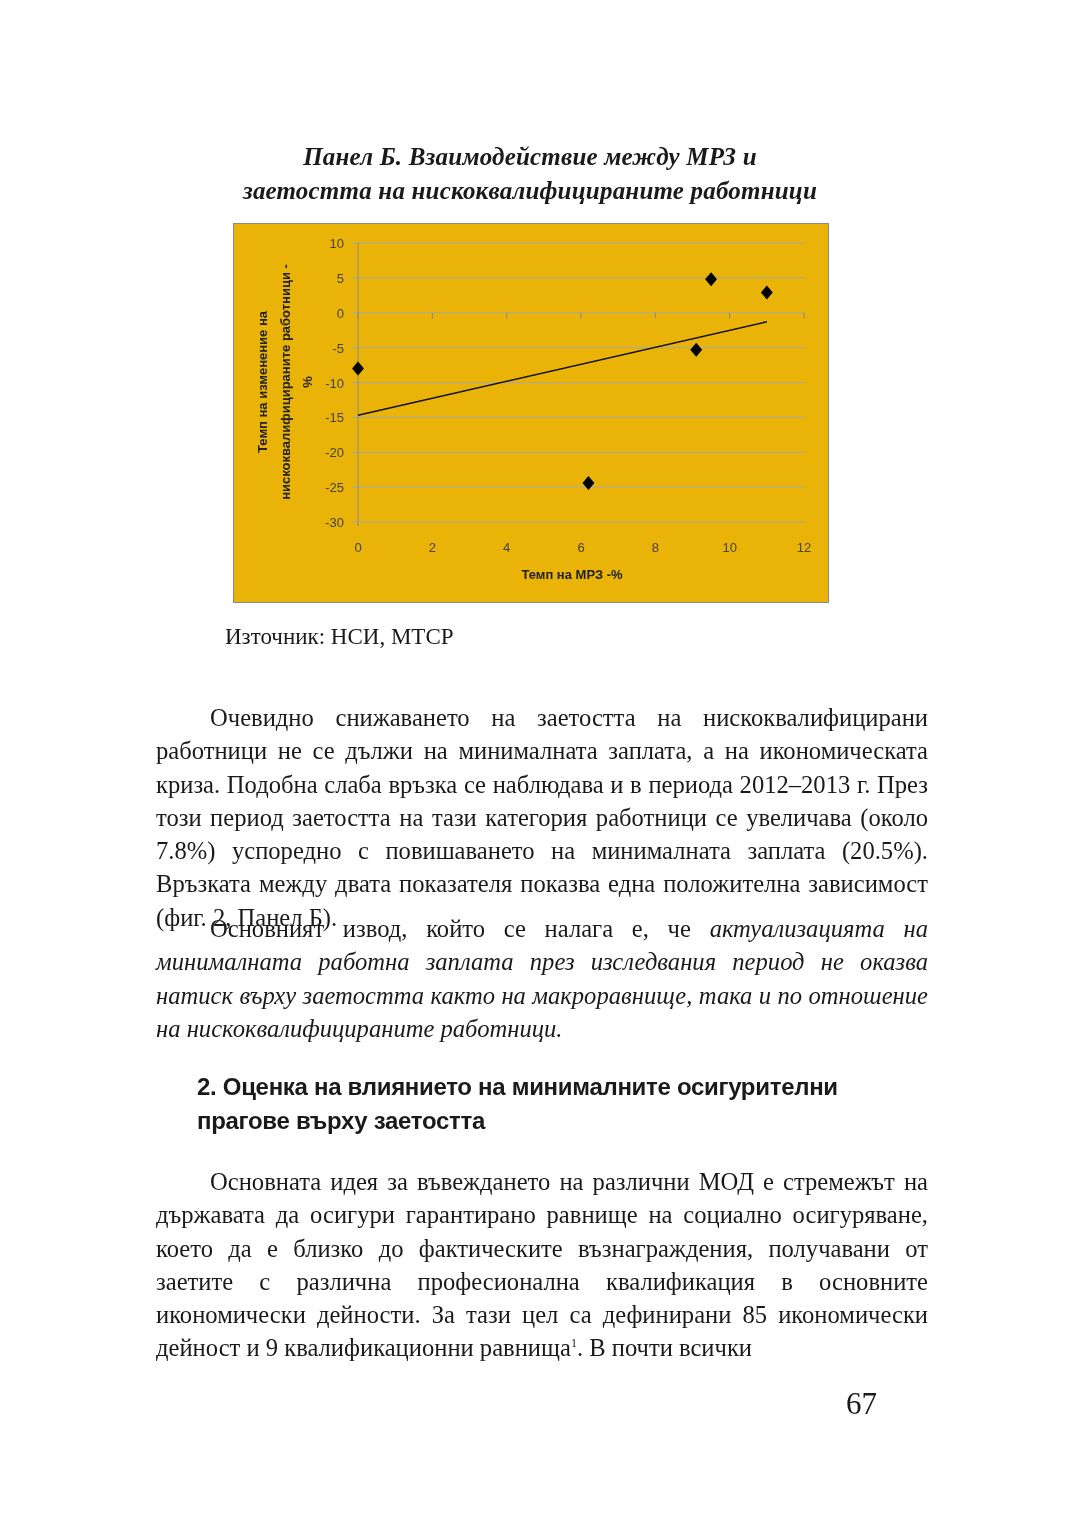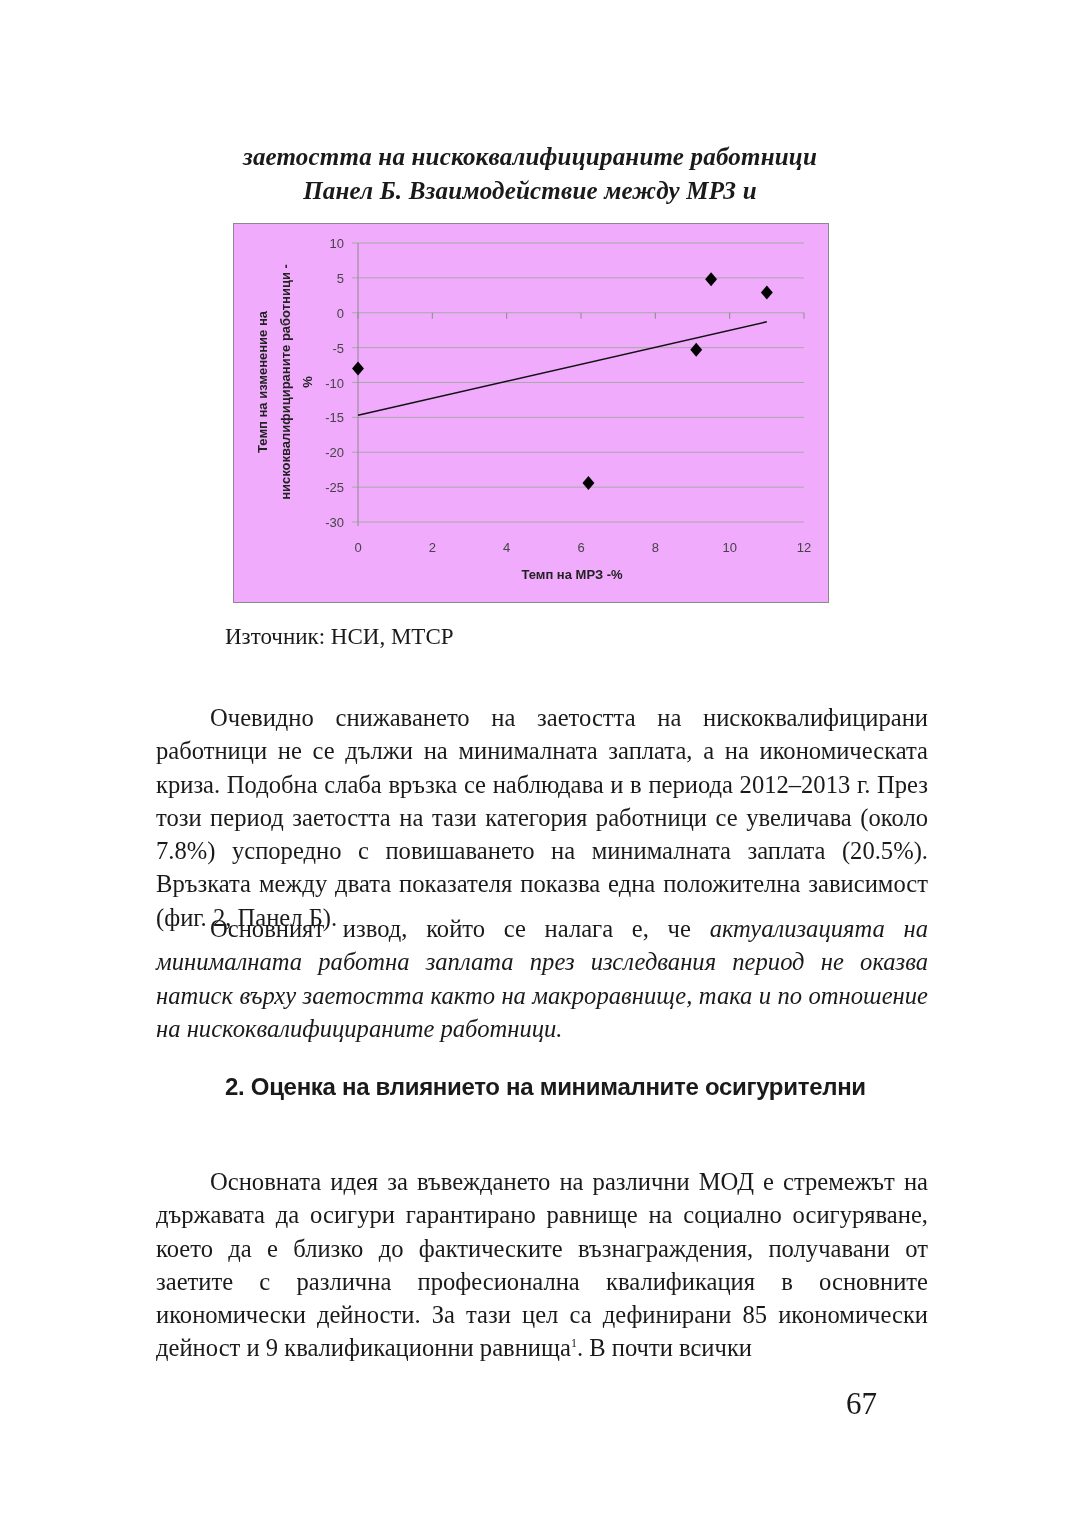"заетостта на нискоквалифицираните" div { order: before "Панел Б. Взаимодействие между МРЗ" -> after "Панел Б. Взаимодействие между МРЗ" }
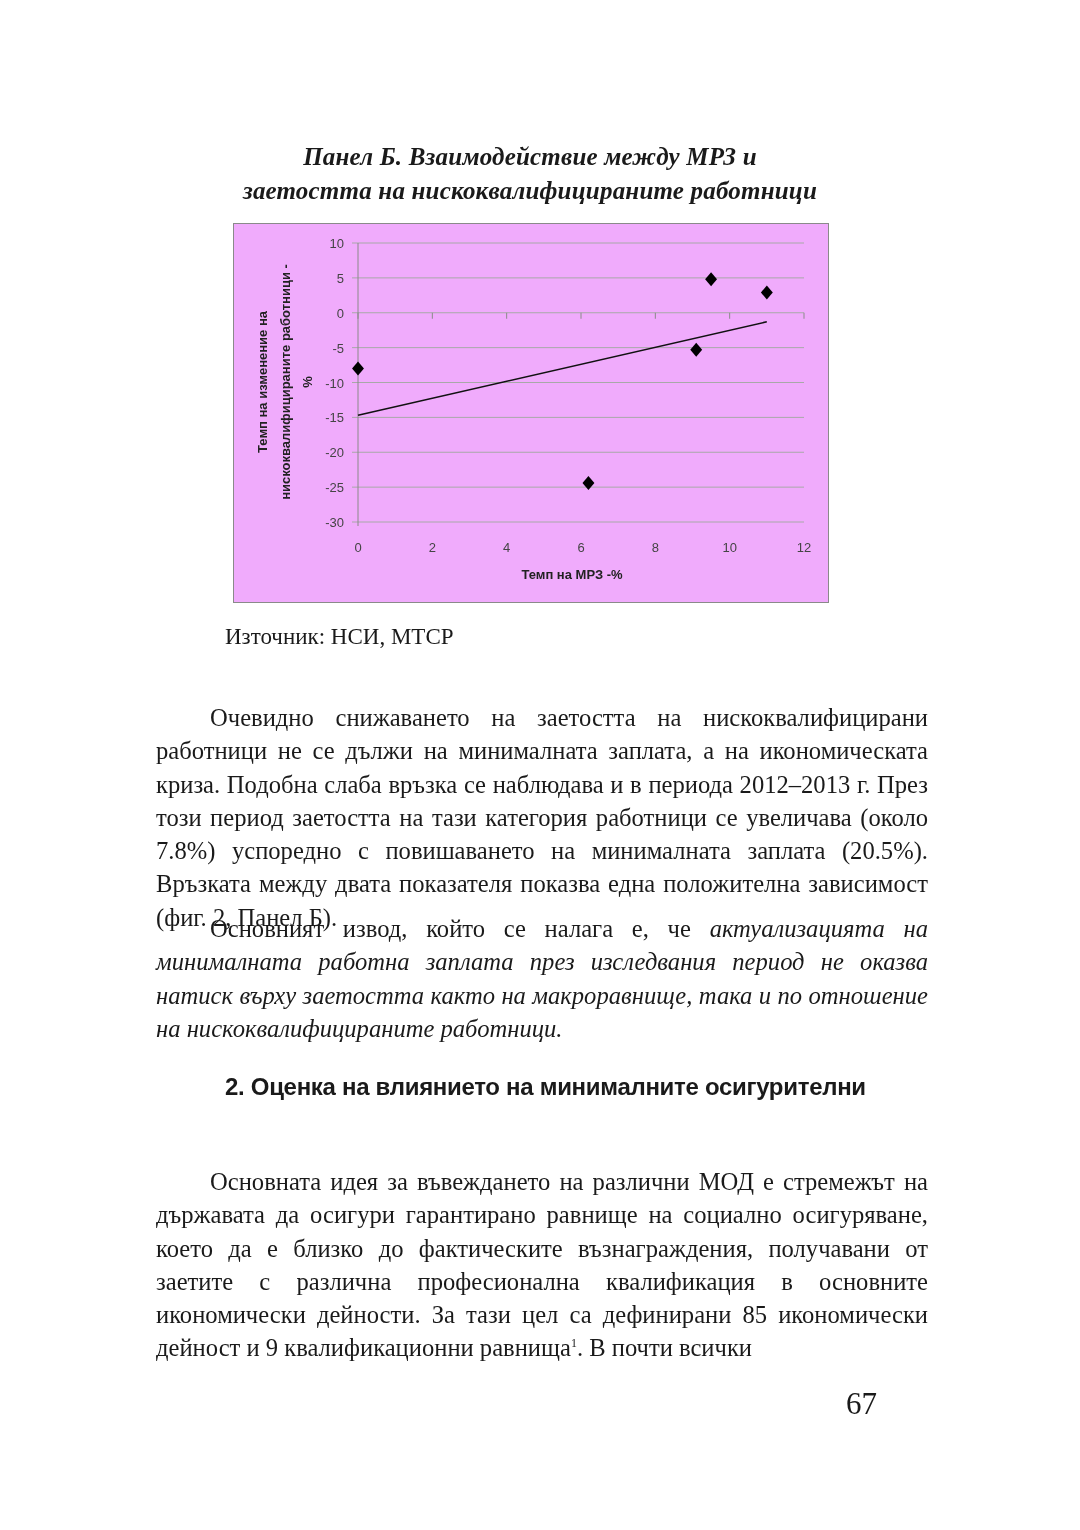"10" .chart-box { background: #f0abfc -> #eab308 }
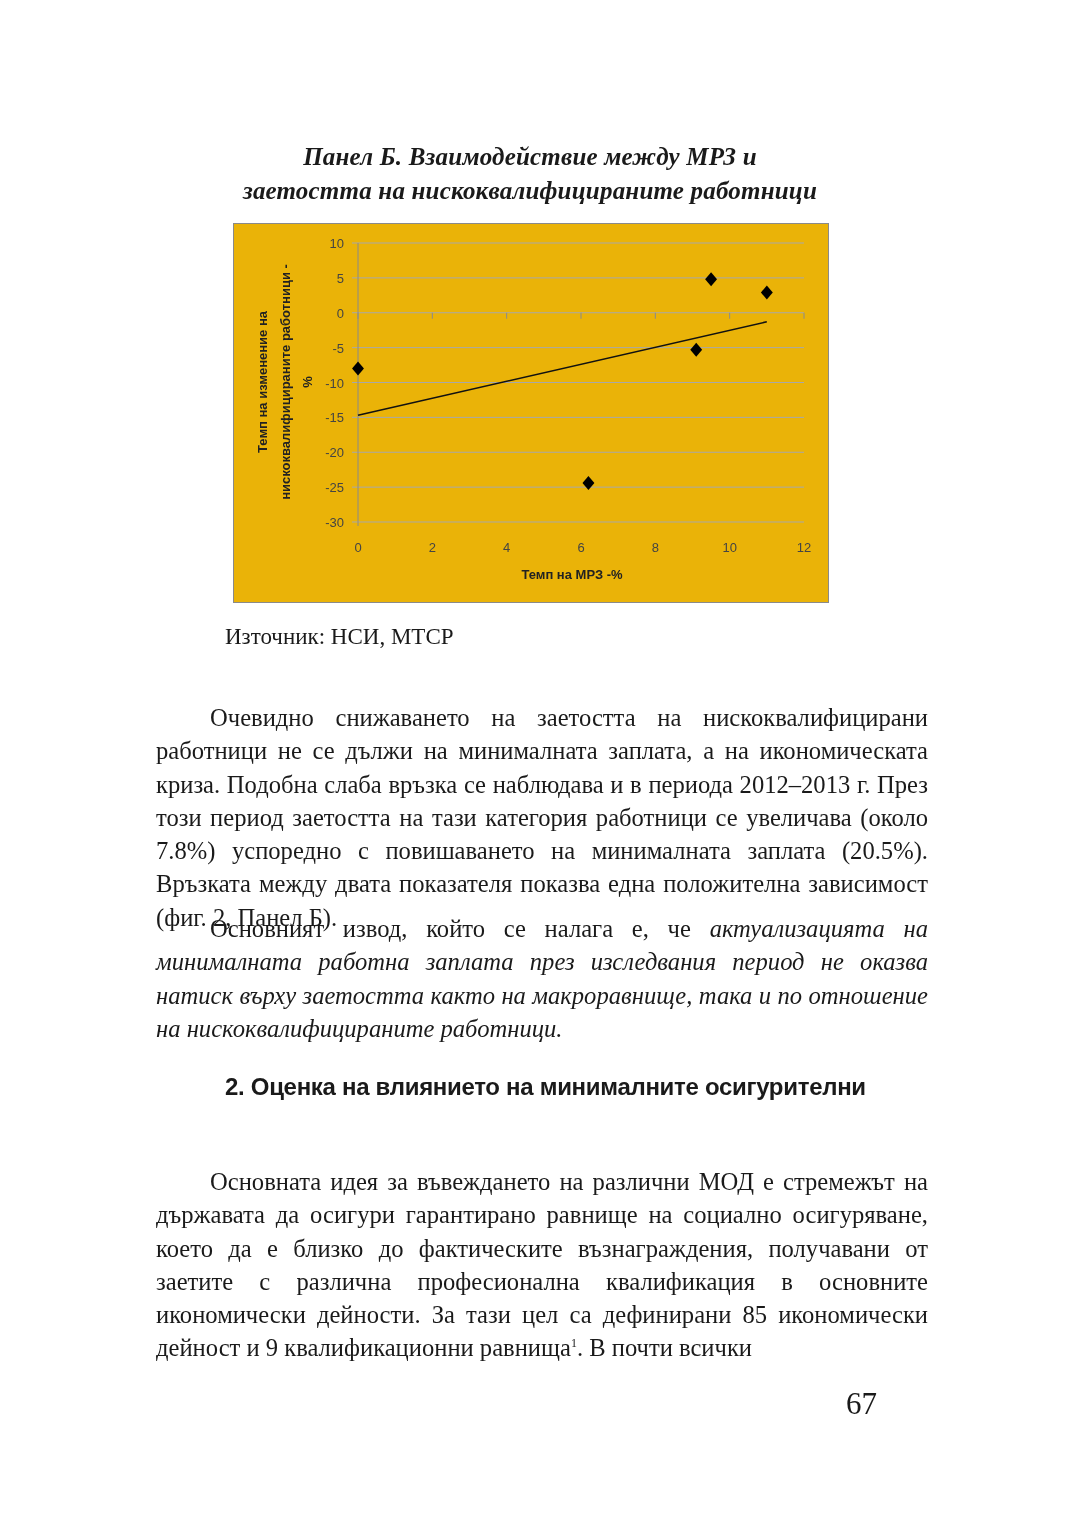"2. Оценка на влиянието на" .section-heading { margin-left: 28px -> none }
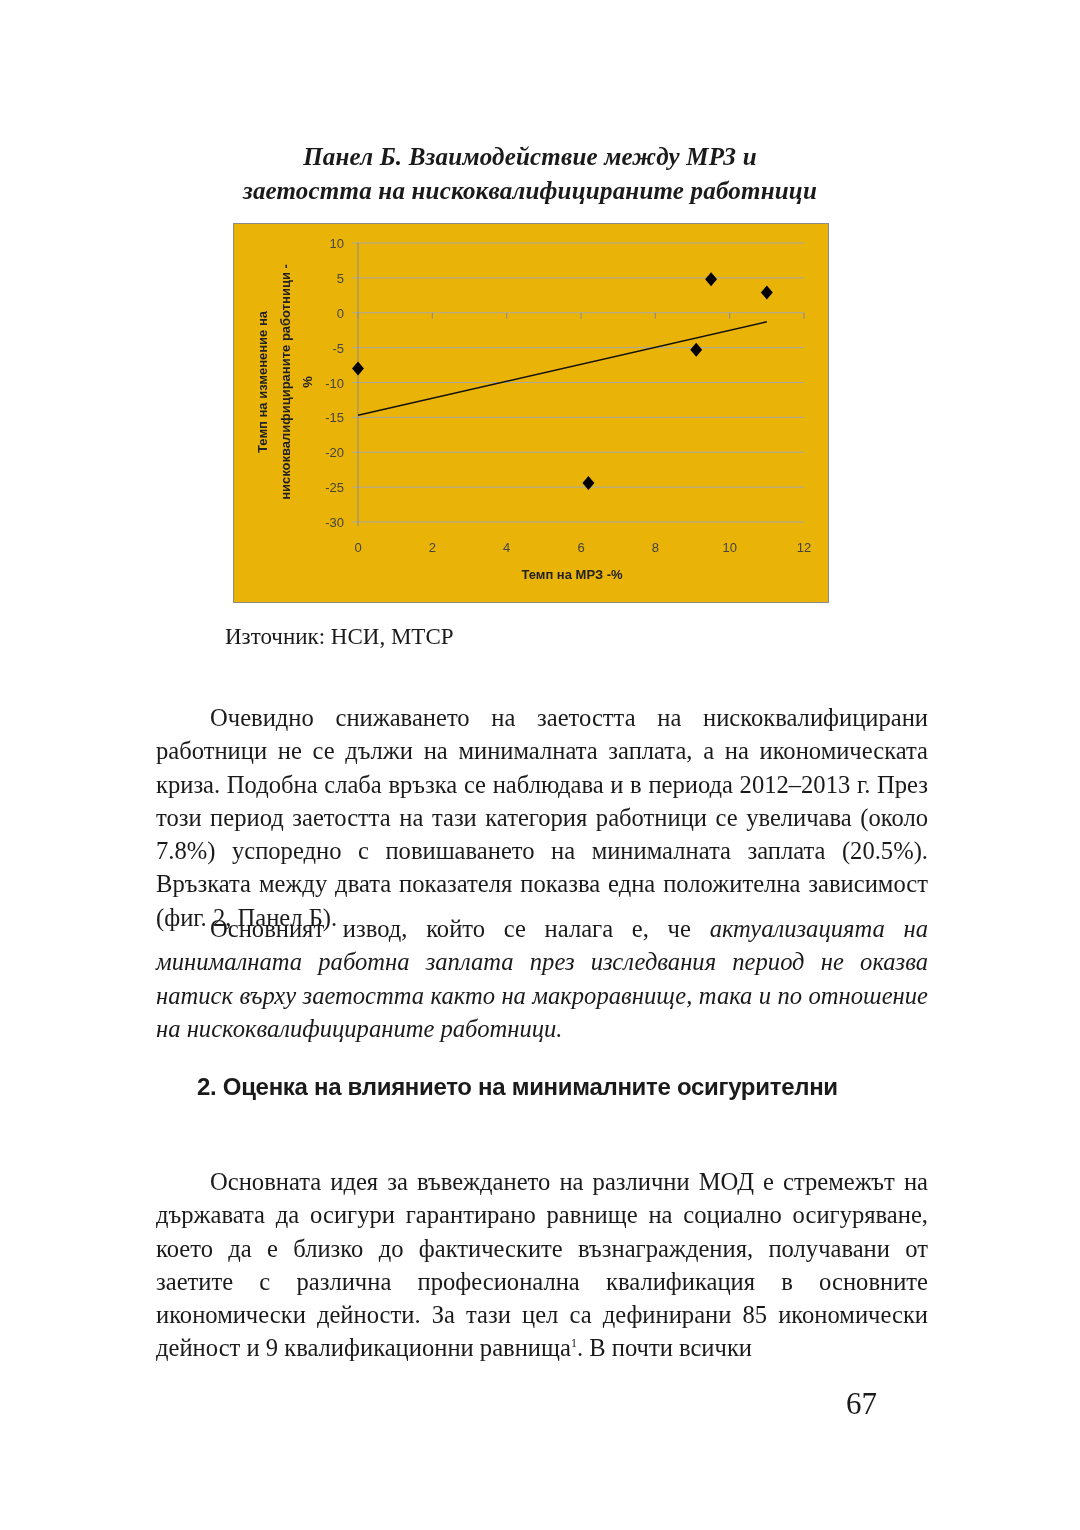"прагове върху заетостта" div { html: none -> <div>прагове върху заетостта</div> }
